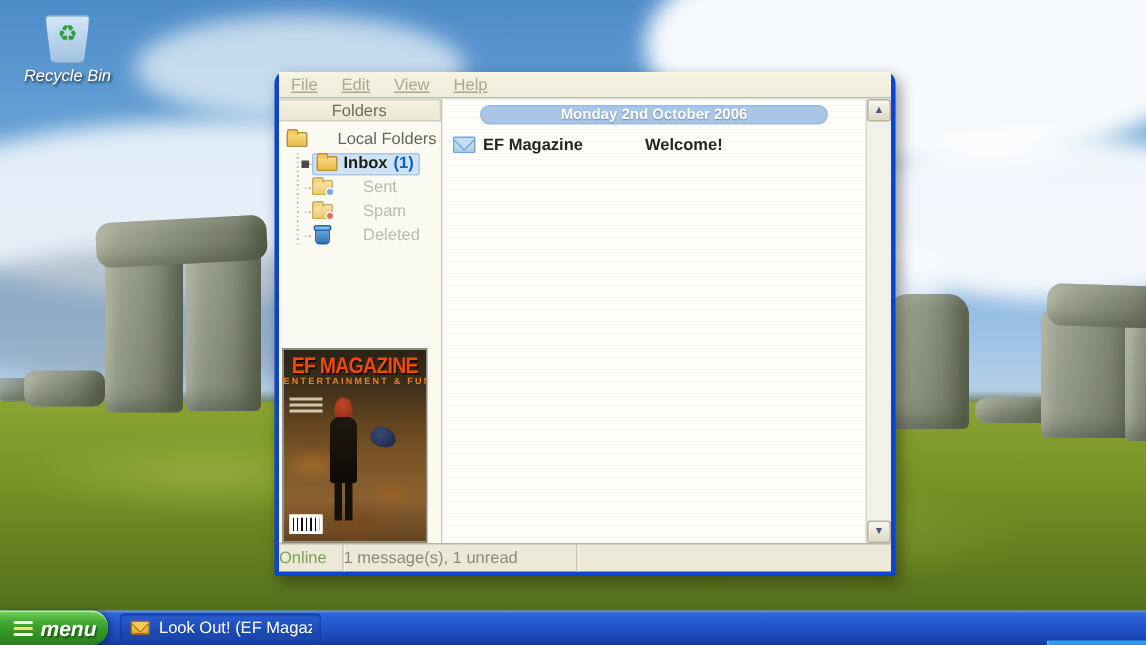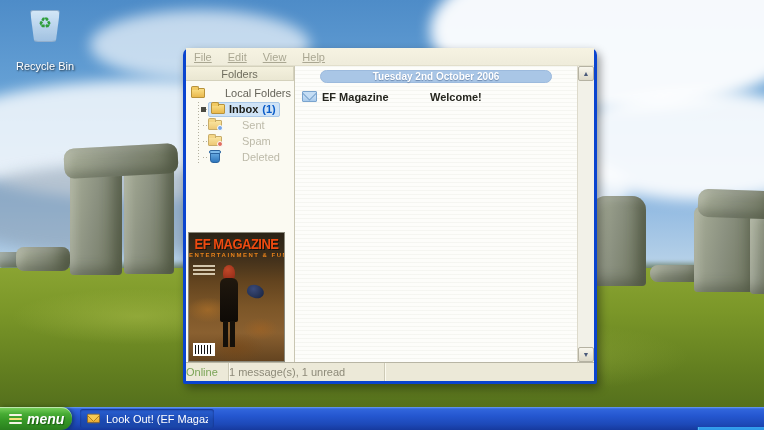"Recycle Bin" .icon-label { font-style: none -> italic; margin-top: 18px -> 3px }
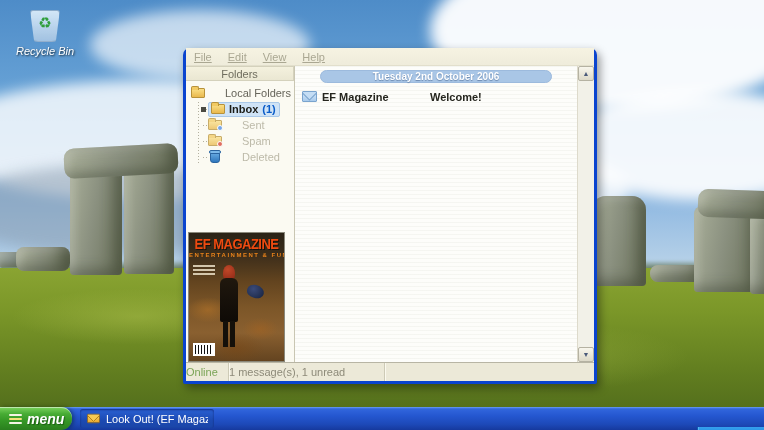"Tuesday 2nd October 2006" div.date-pill { text: Tuesday -> Monday }
